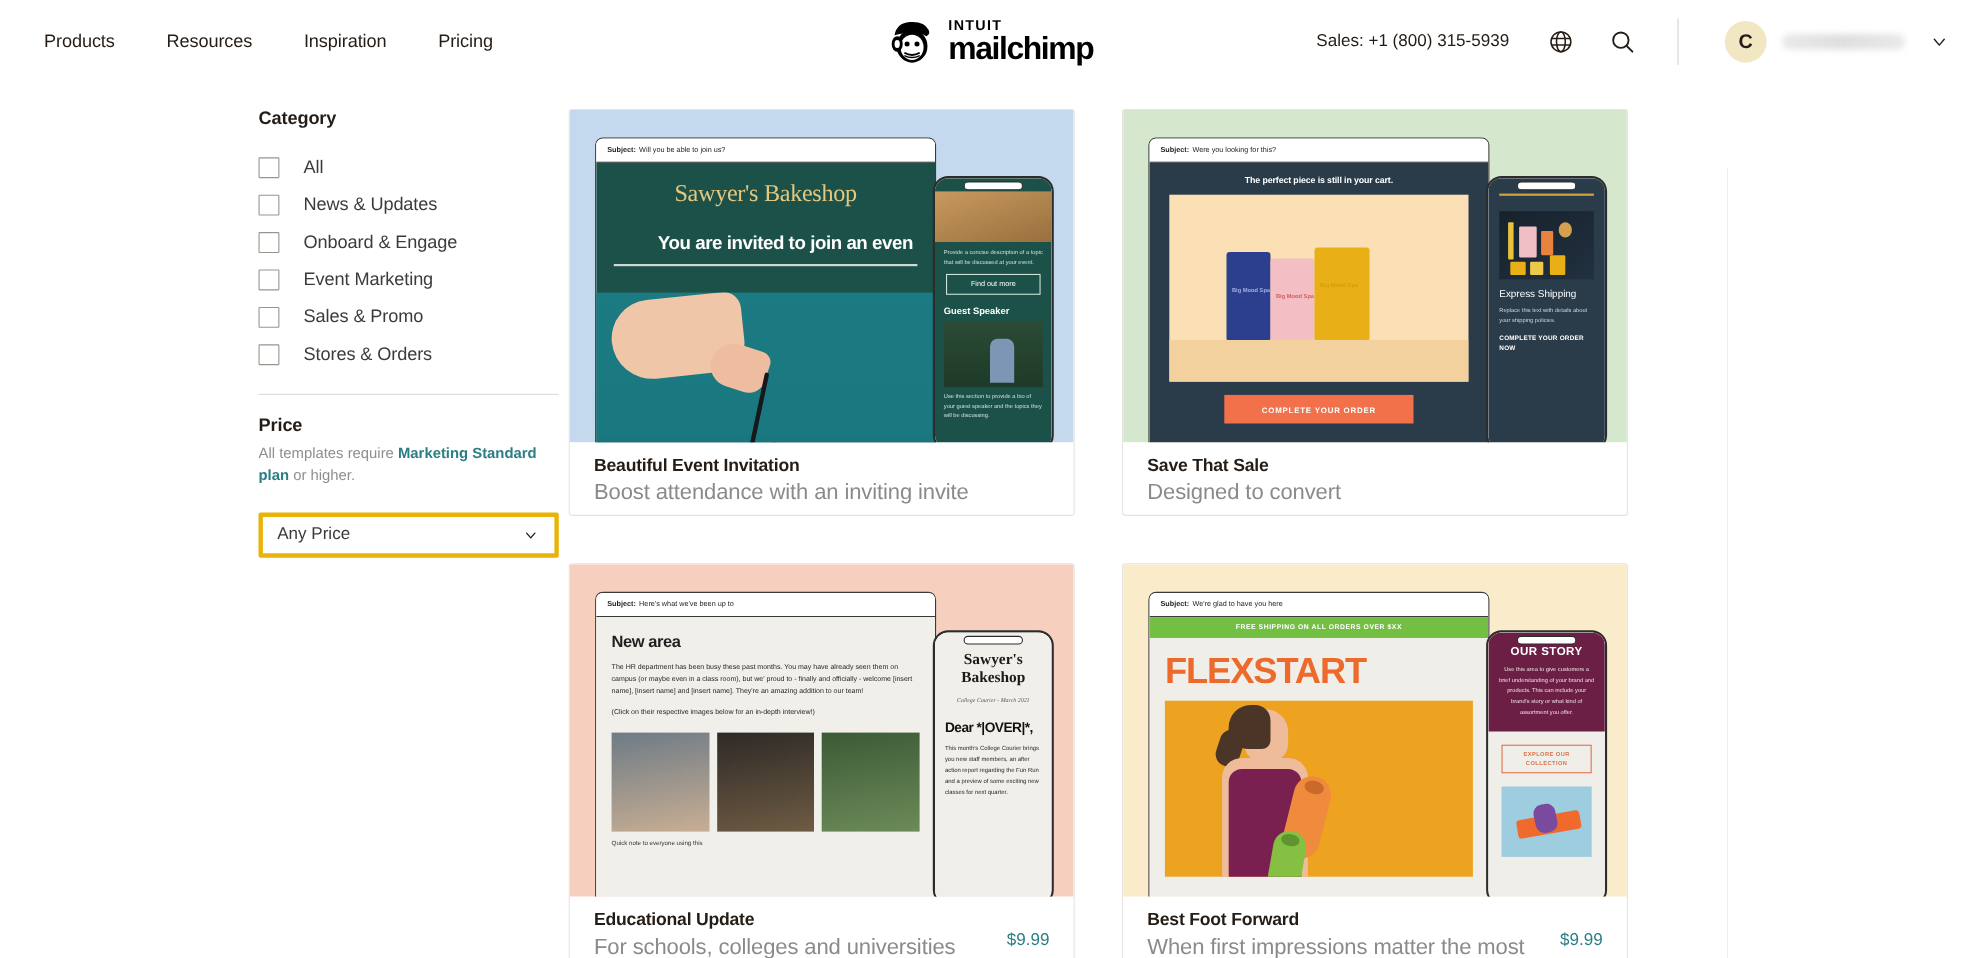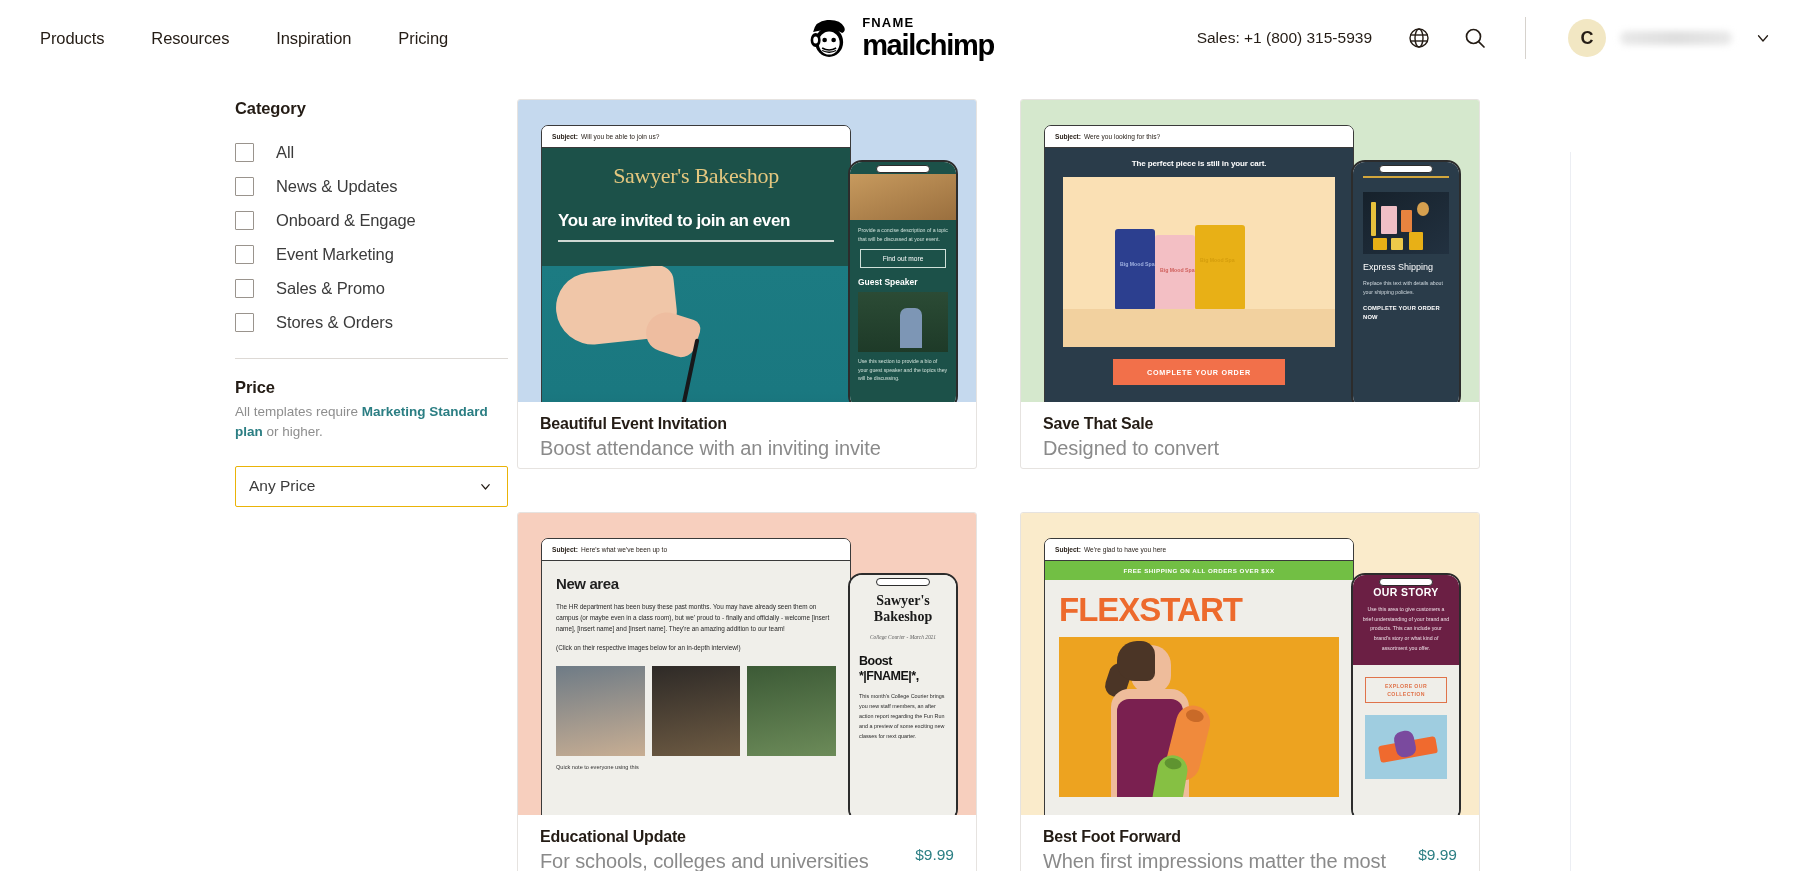"FNAME" span.logo-intuit { text: FNAME -> INTUIT }
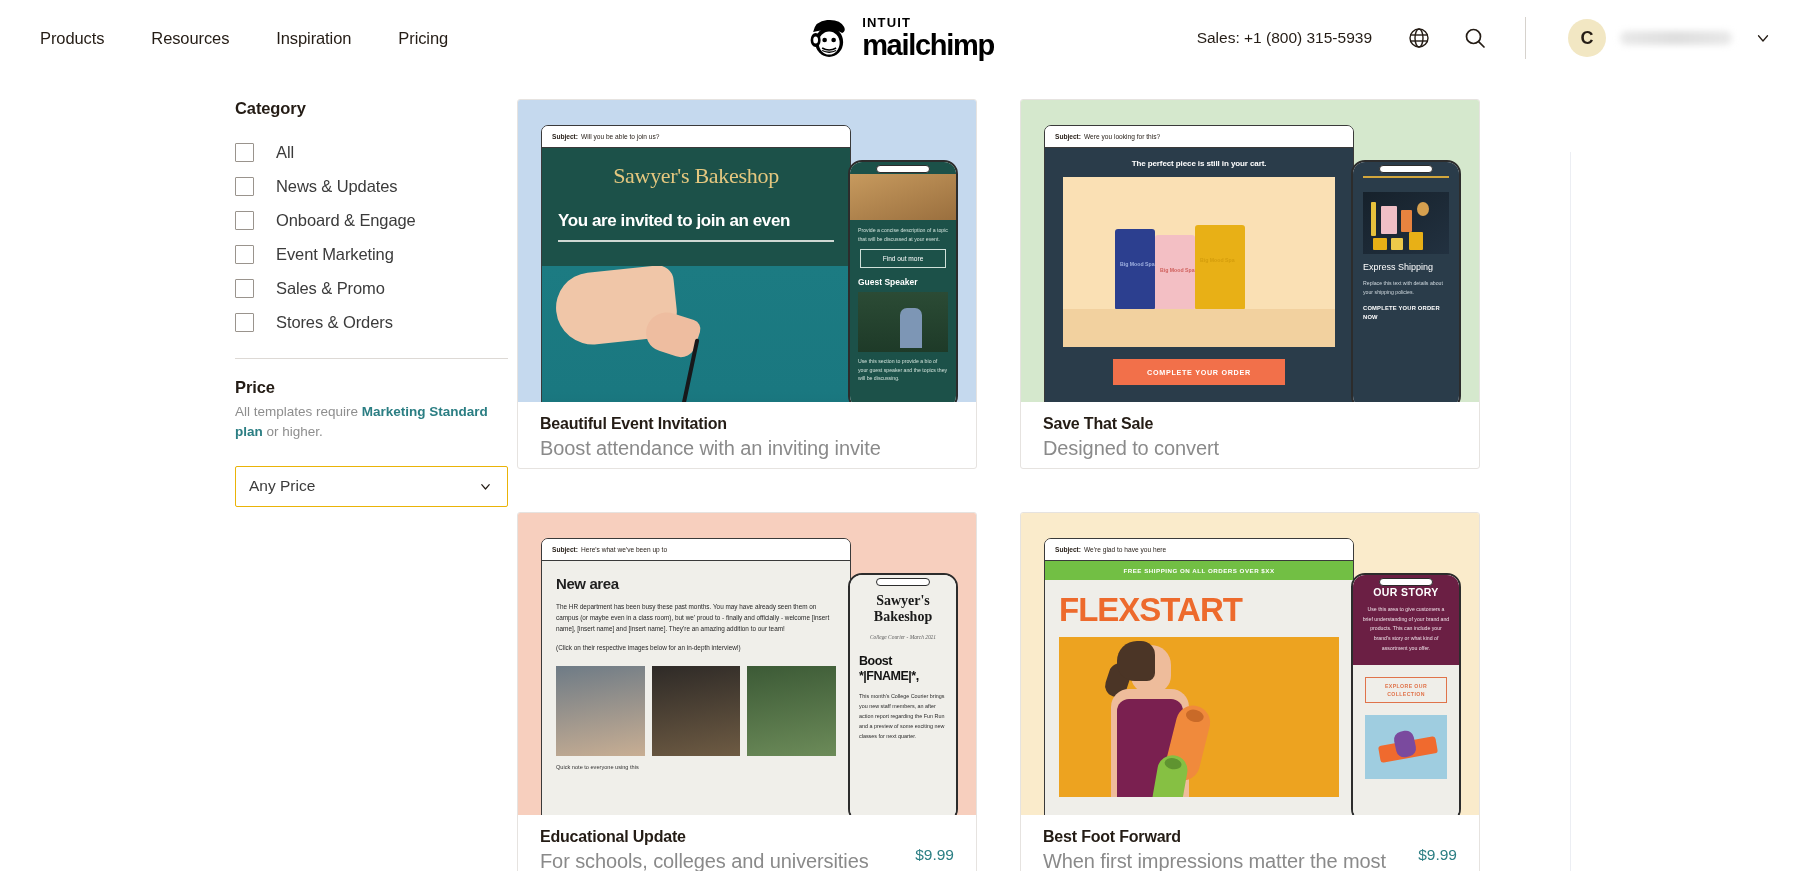"You are invited to join" .c1-sub { margin-left: none -> 40px }
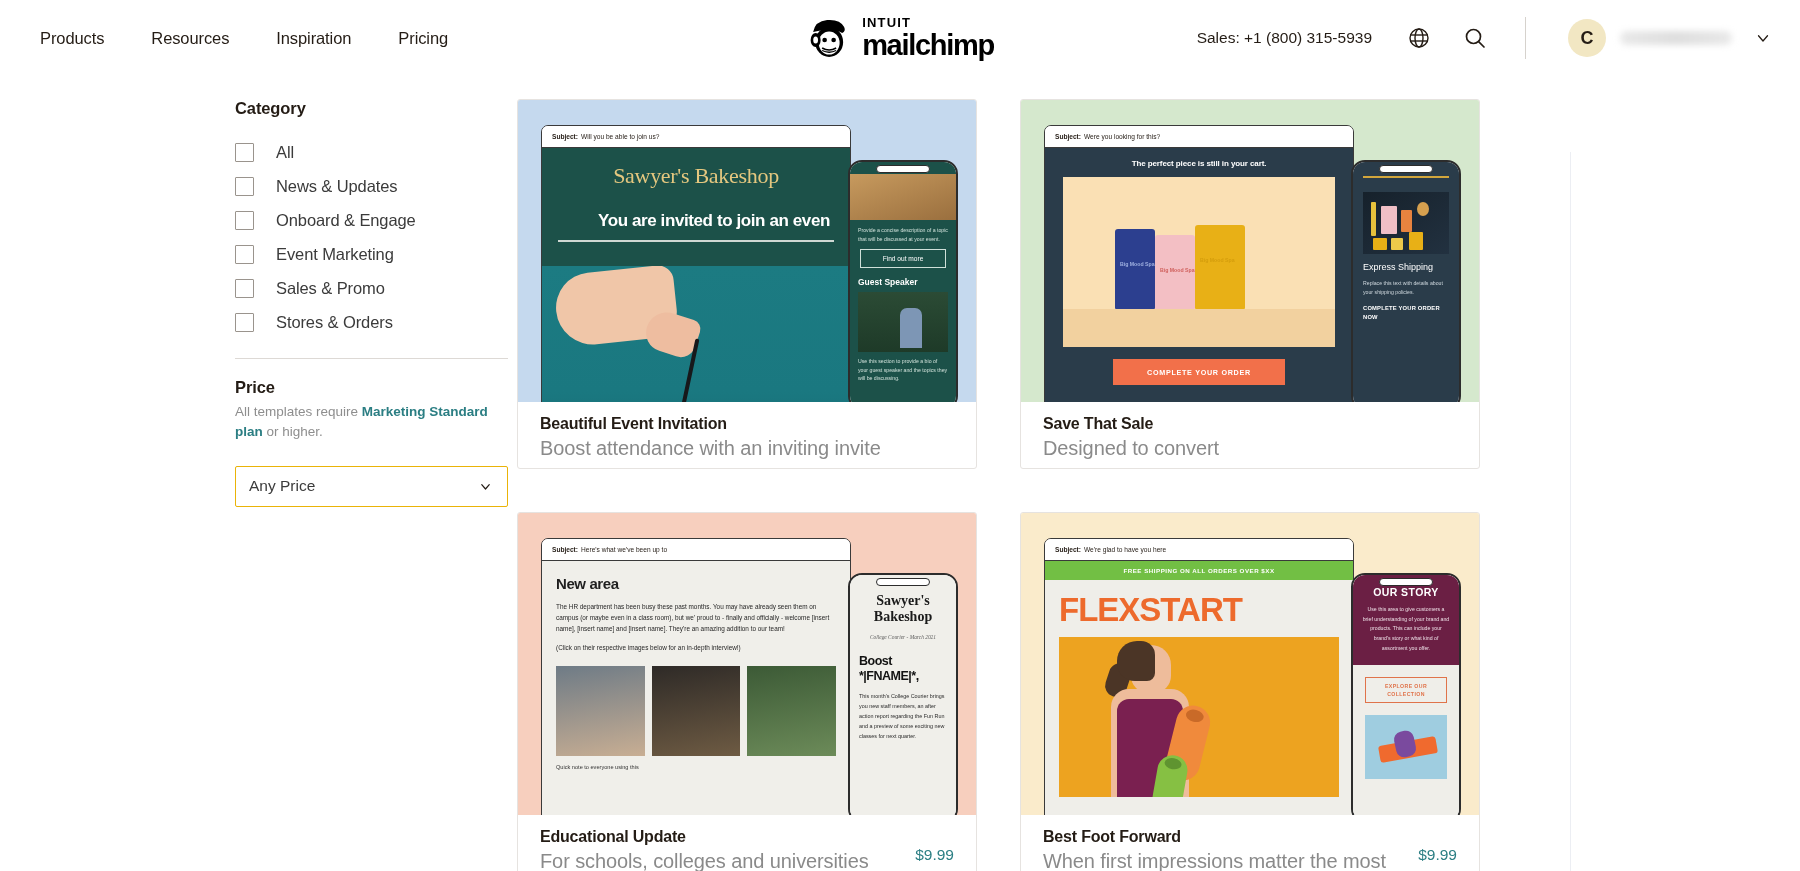"Any Price" .select { border: 1px solid #eab308 -> 4px solid #eab308 }
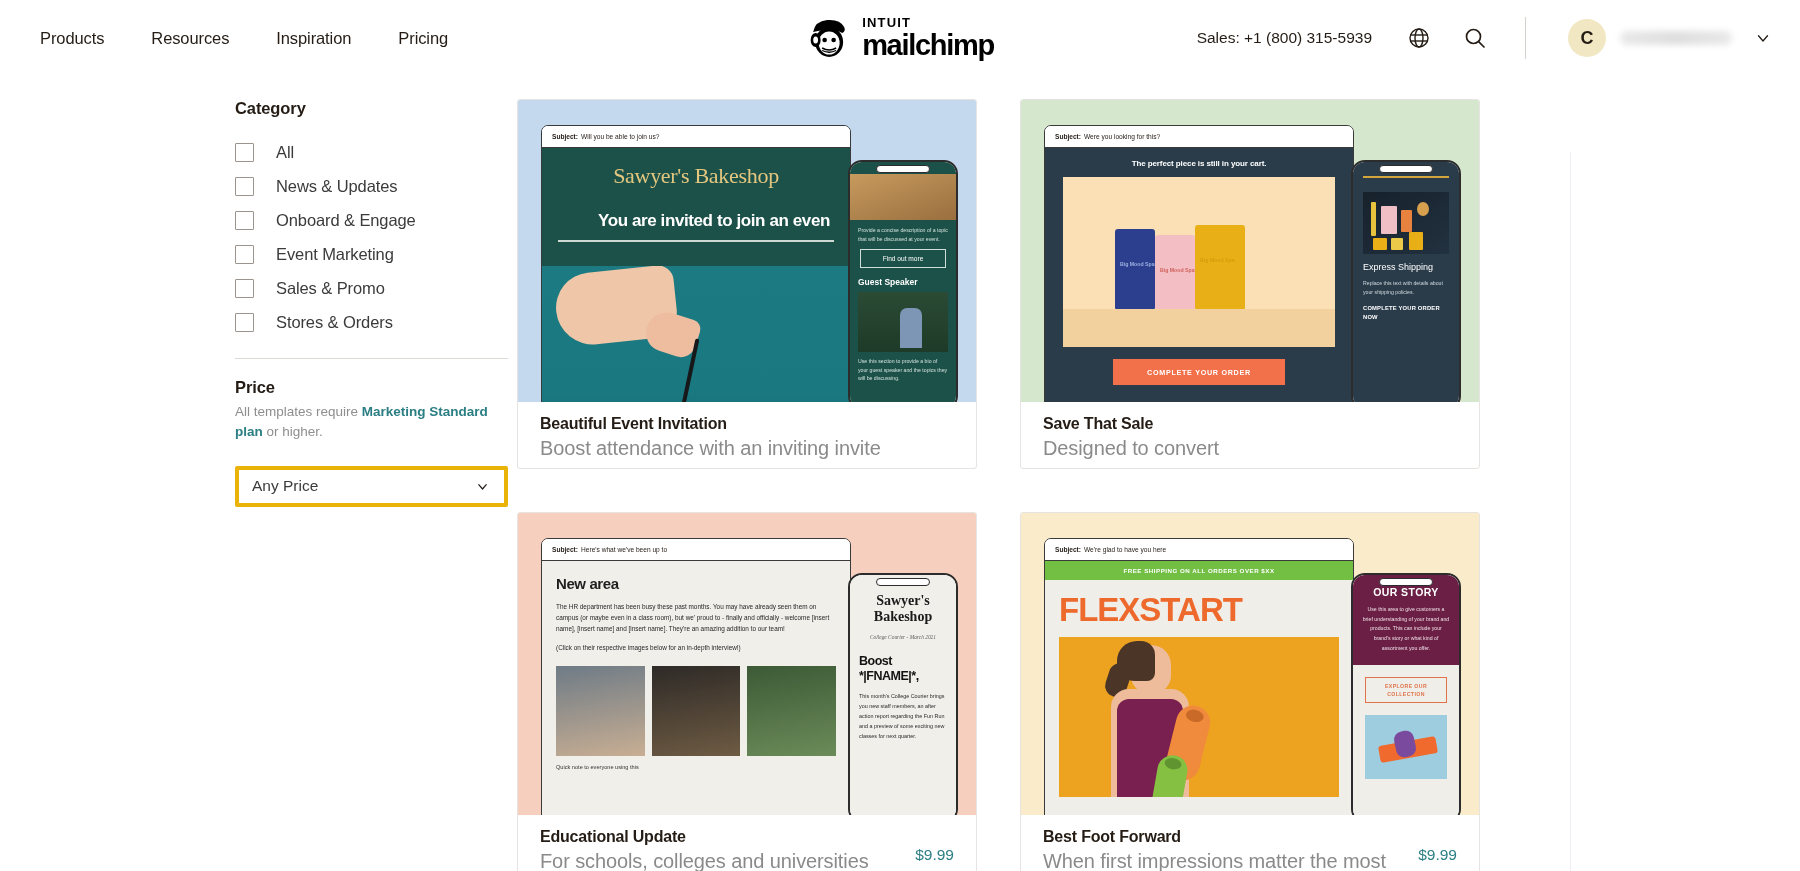"Boost *|FNAME|*," div.c3ph-d { text: Boost *|FNAME -> Dear *|OVER }
